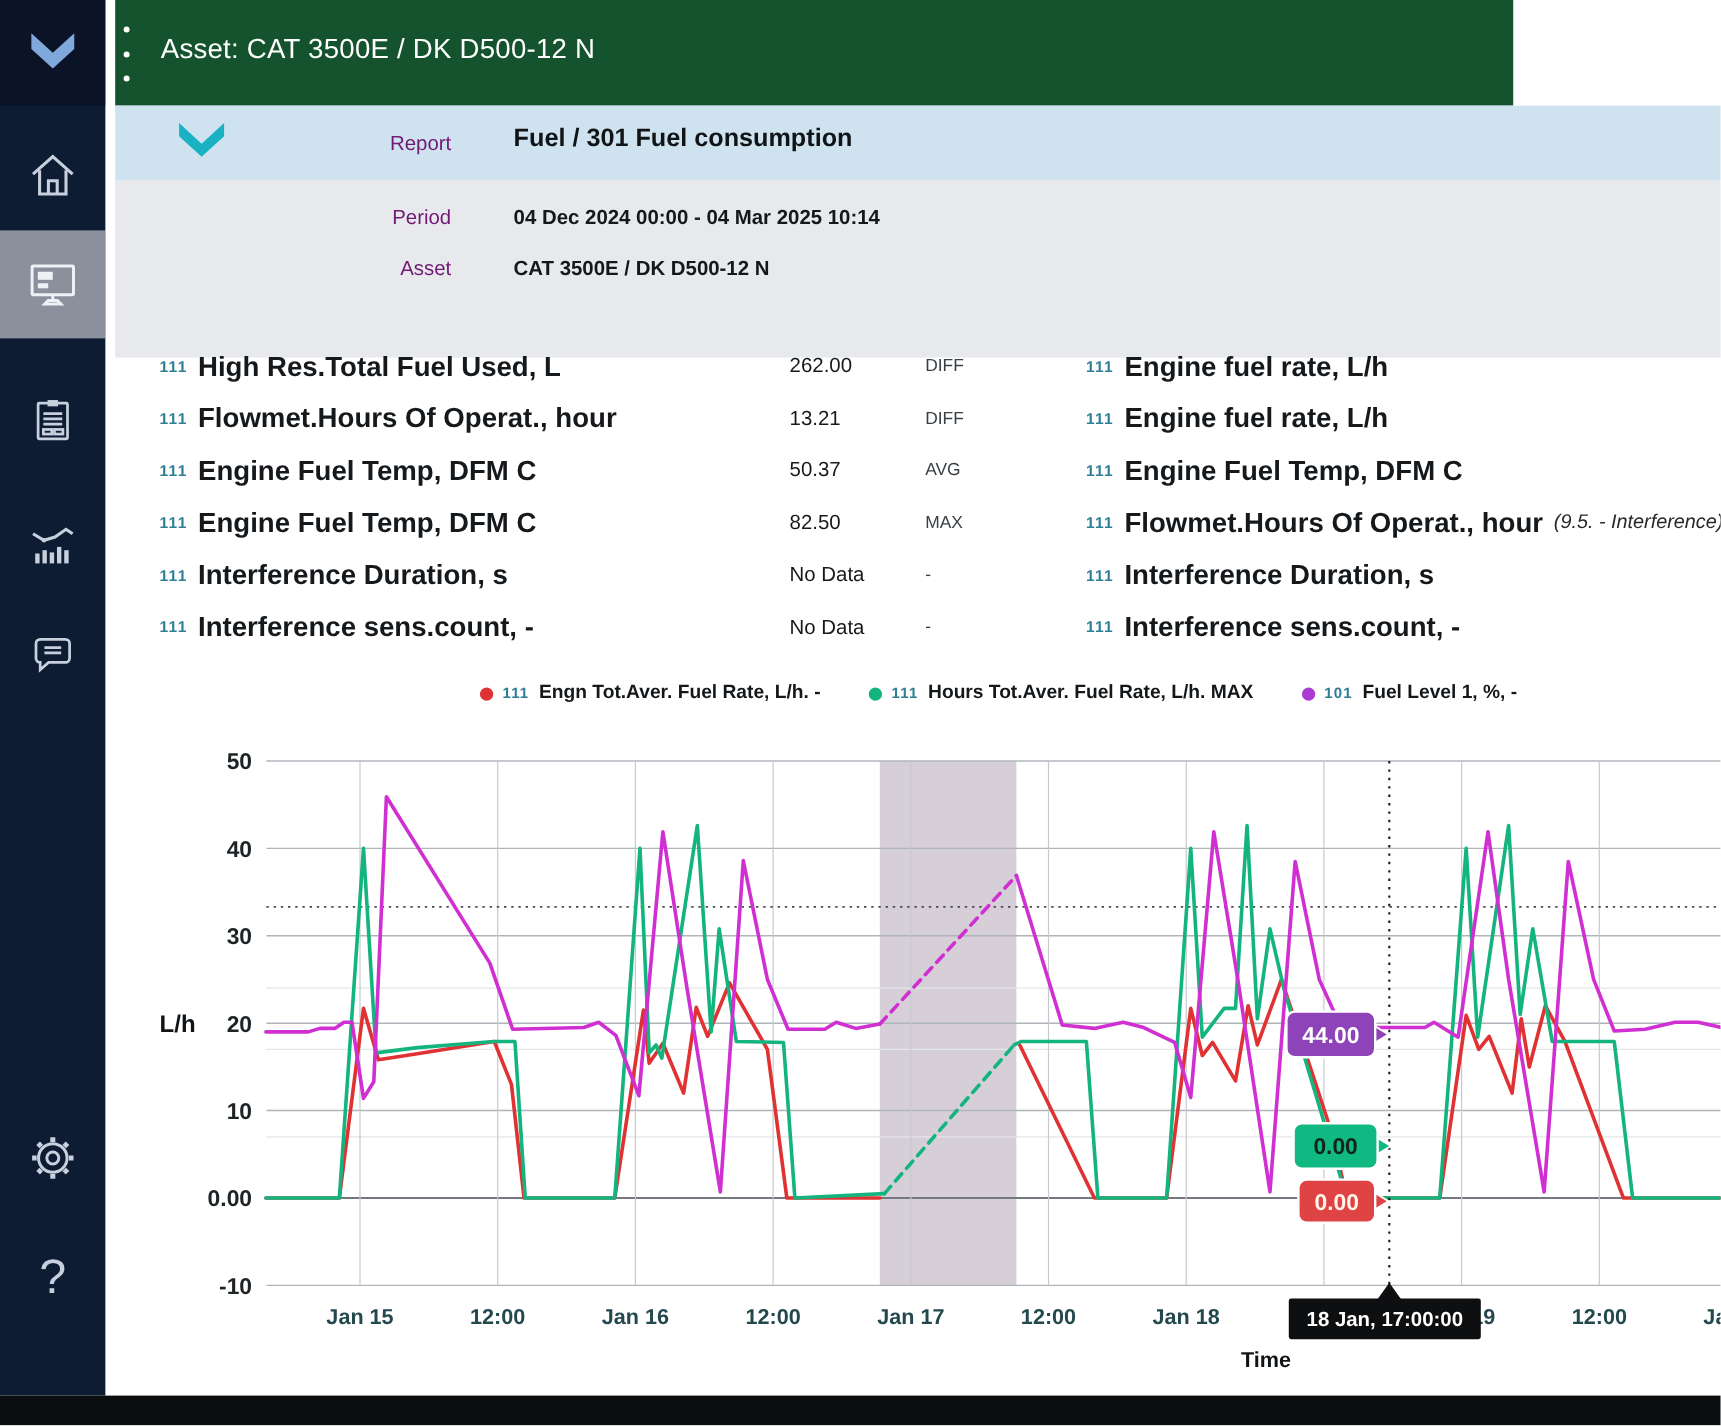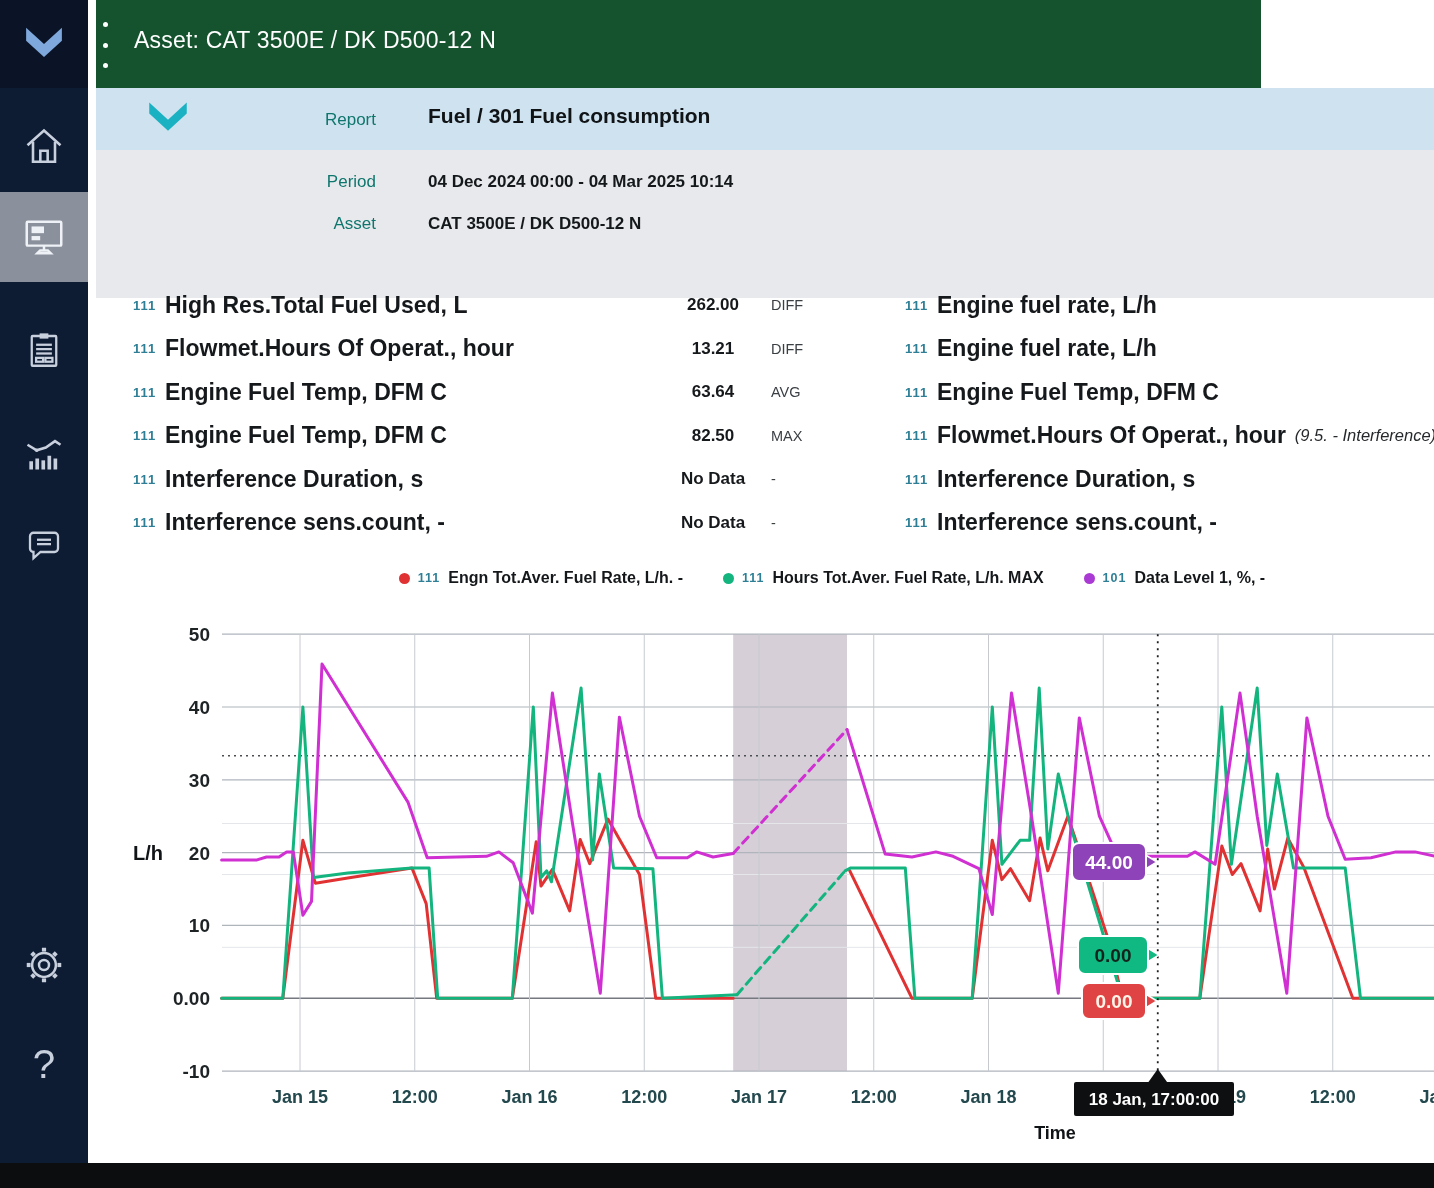"Report" .lbl-col { color: #0f766e -> #701a75 }
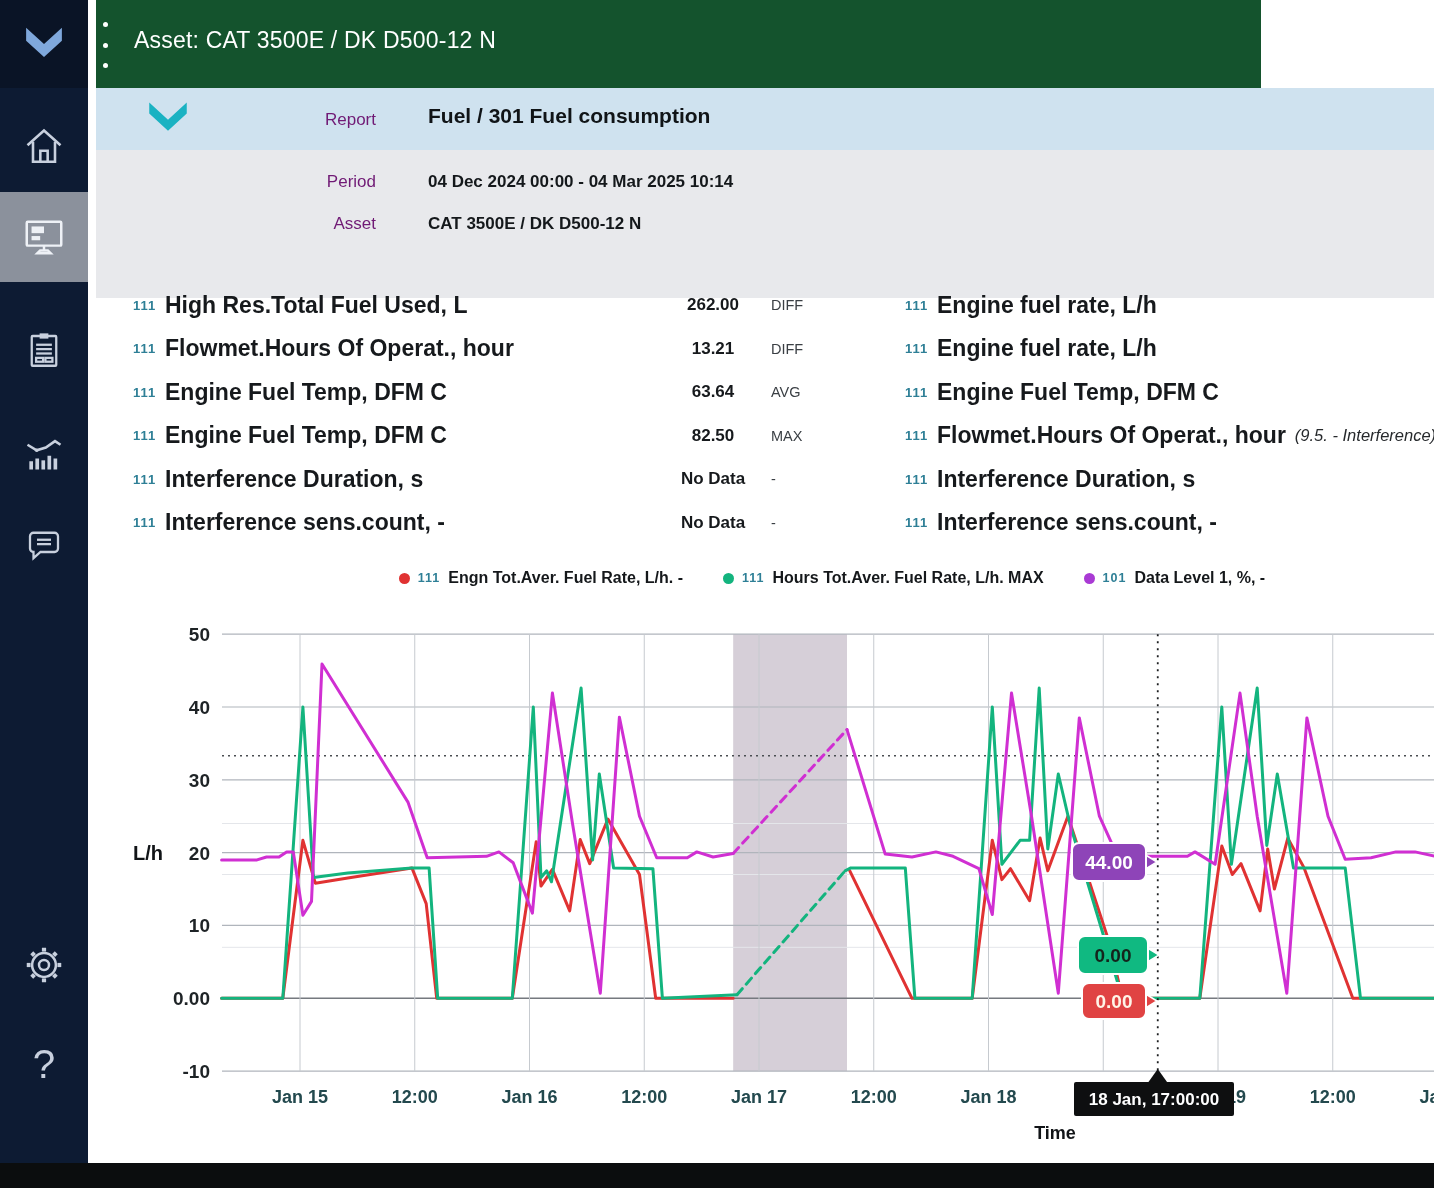"262.00" .pvalue { font-weight: 700 -> 400; text-align: center -> left }
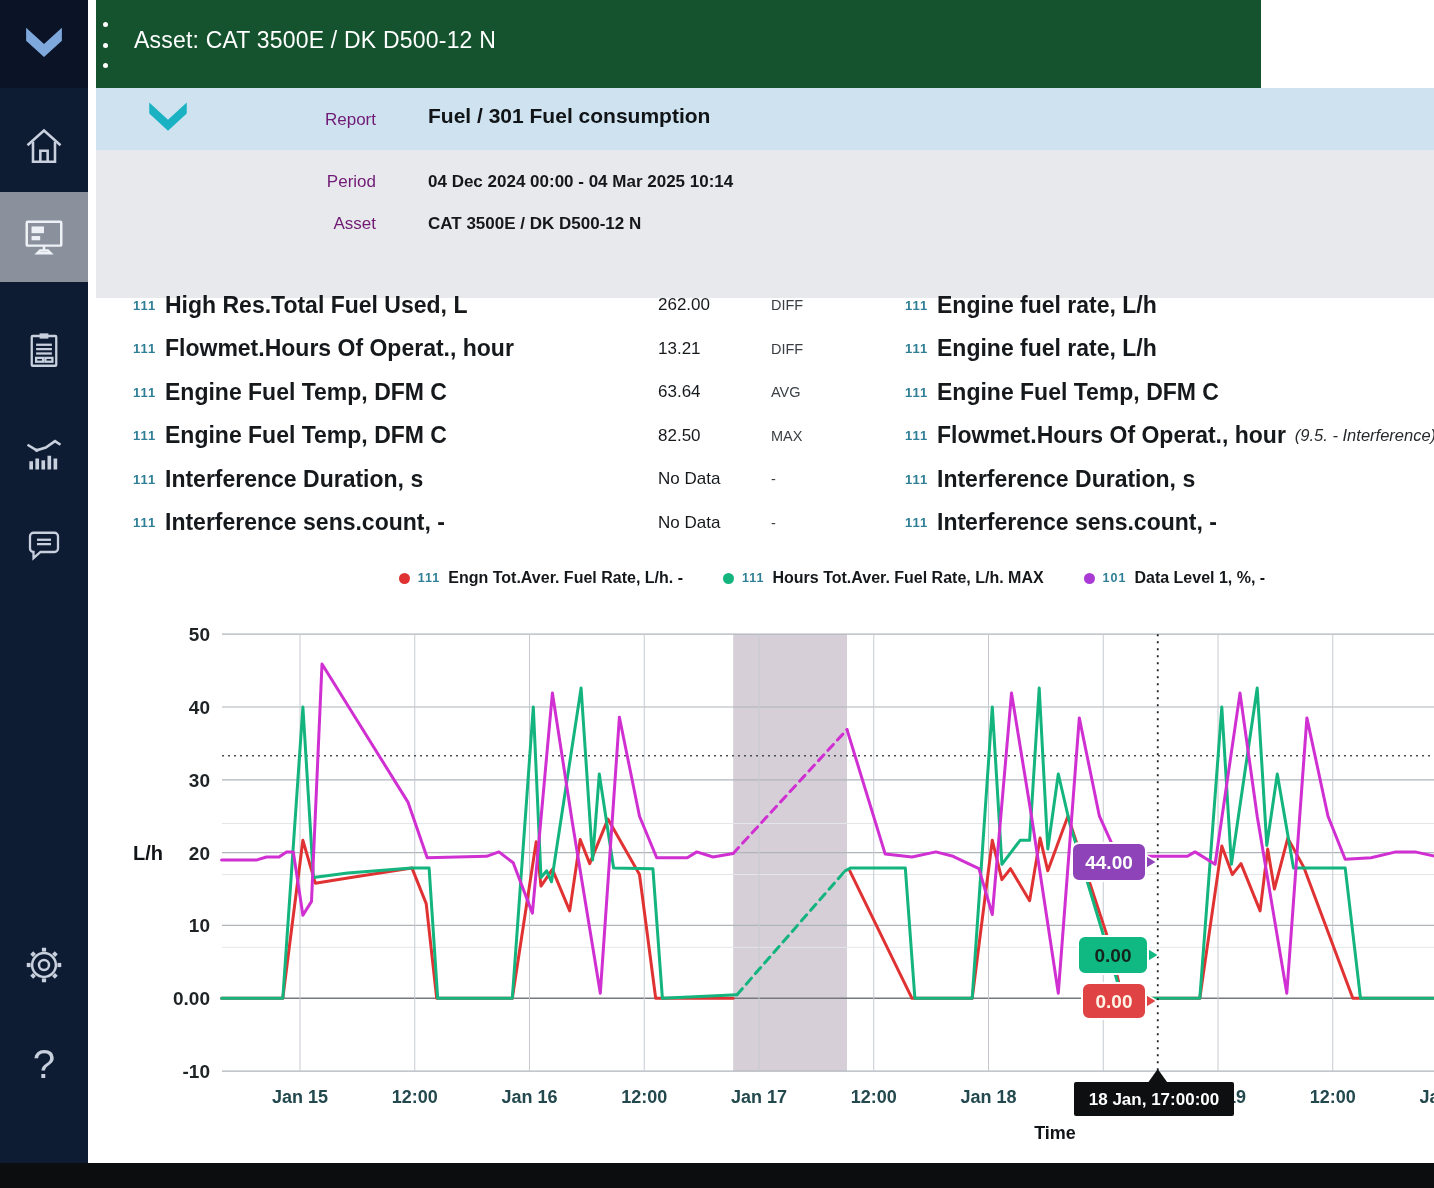"63.64" span.pvalue { text: 63.64 -> 50.37 }
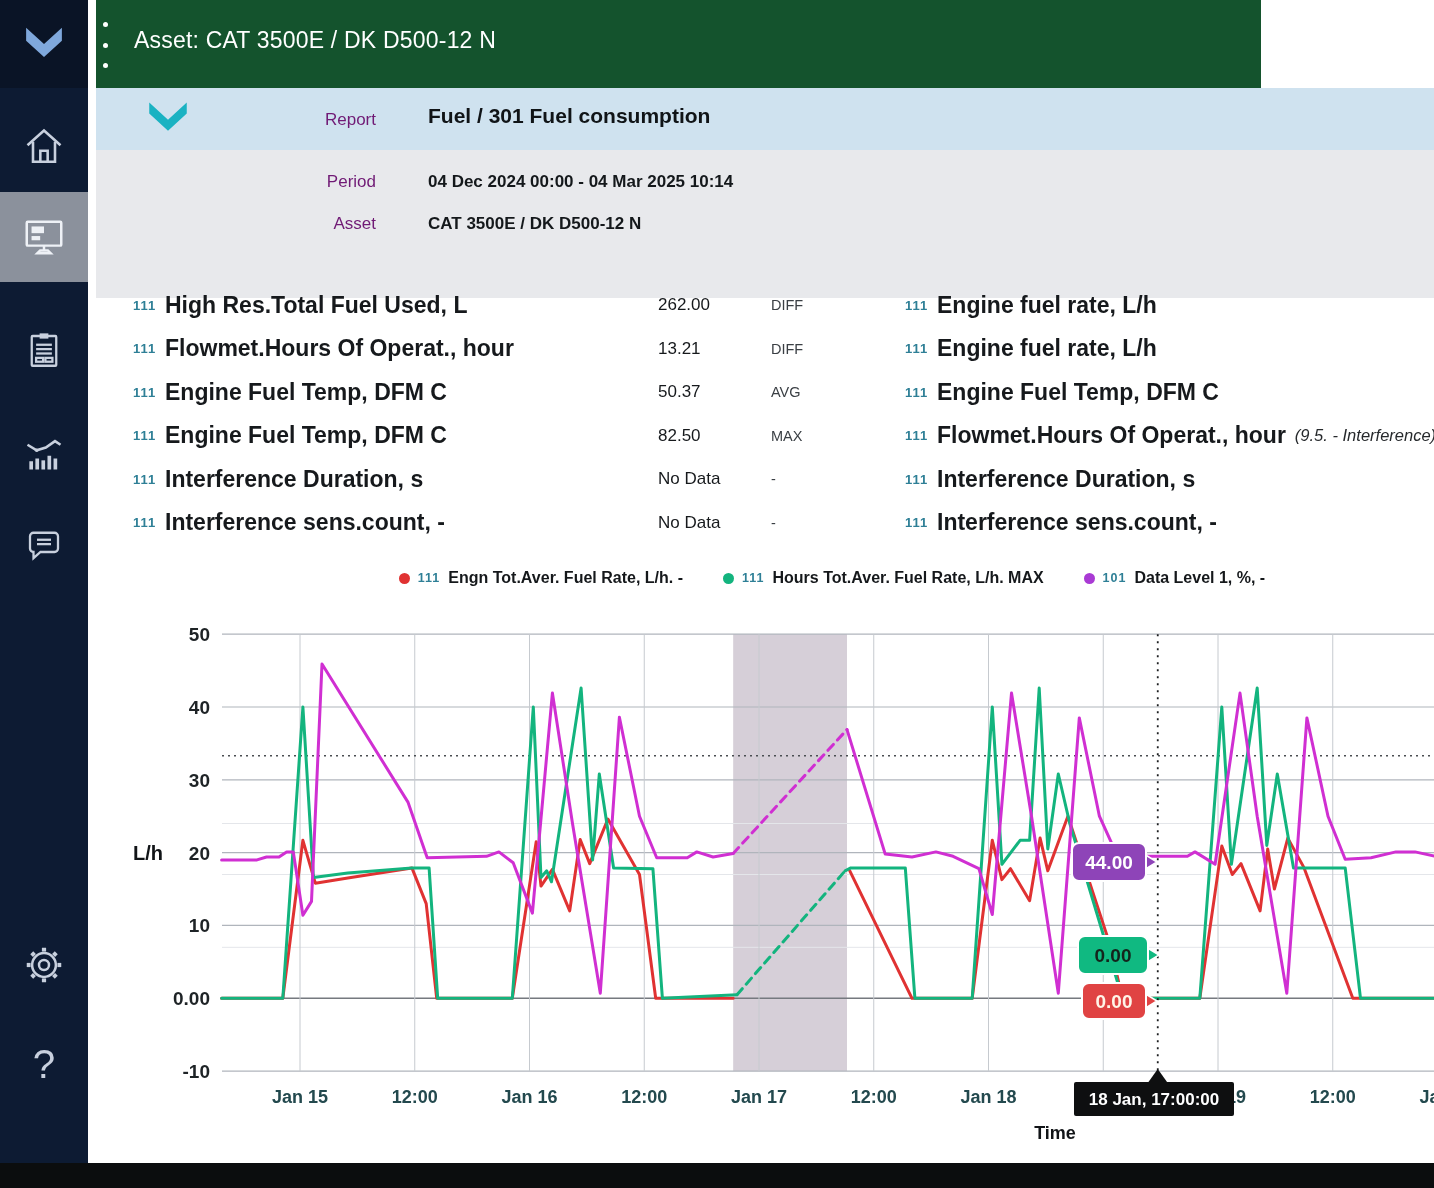"Data Level 1, %, -" span.llabel { text: Data -> Fuel }
